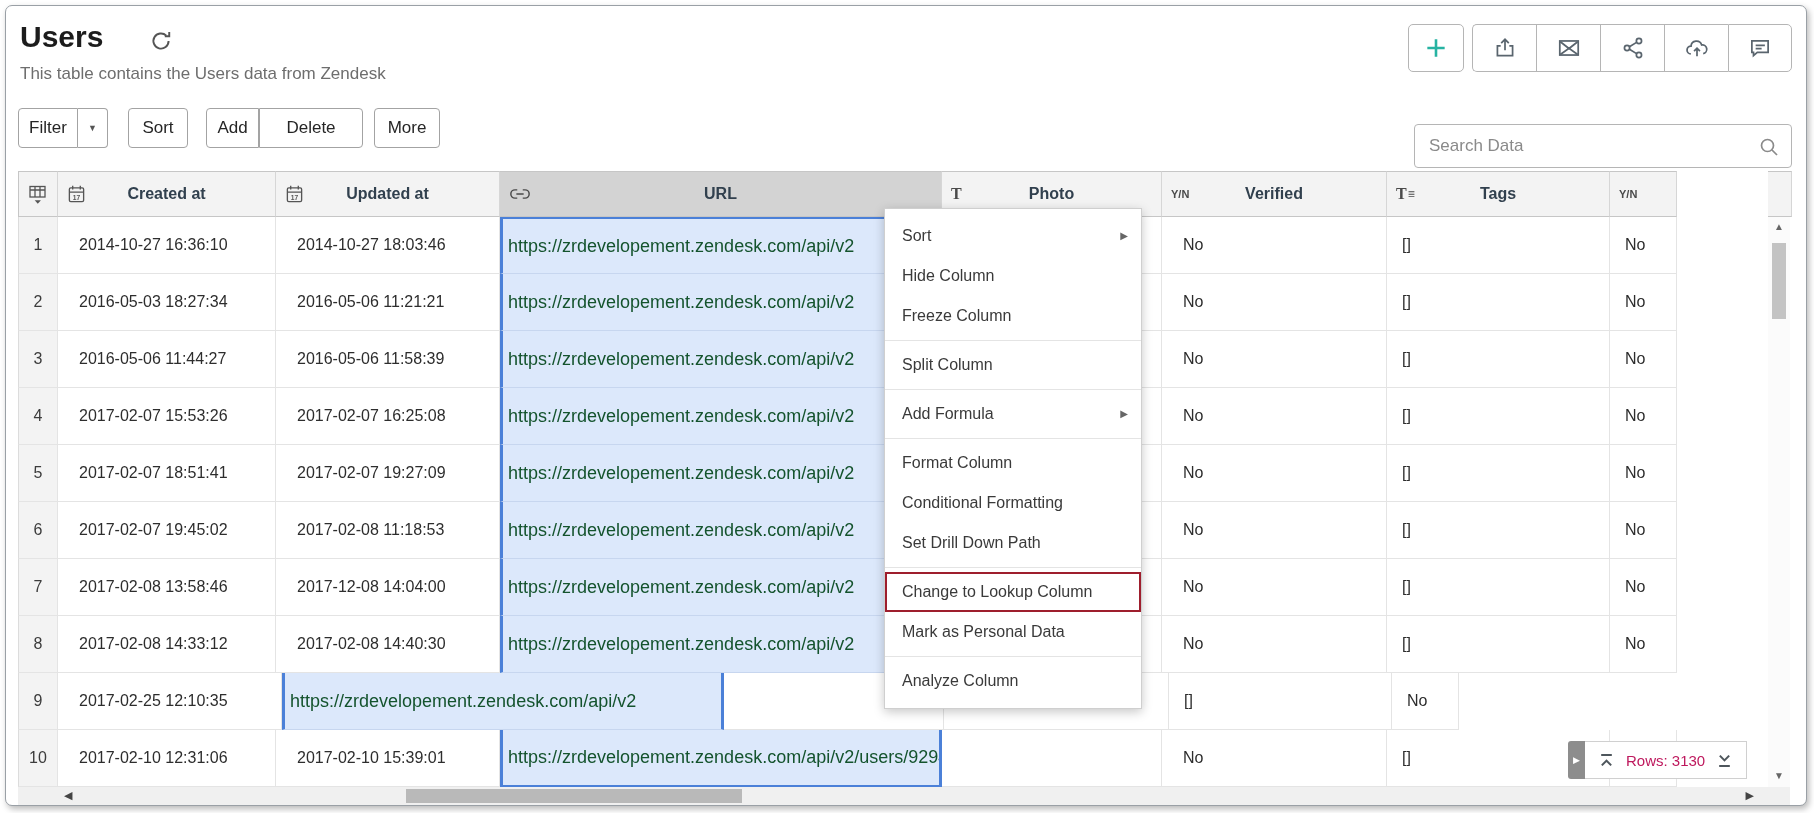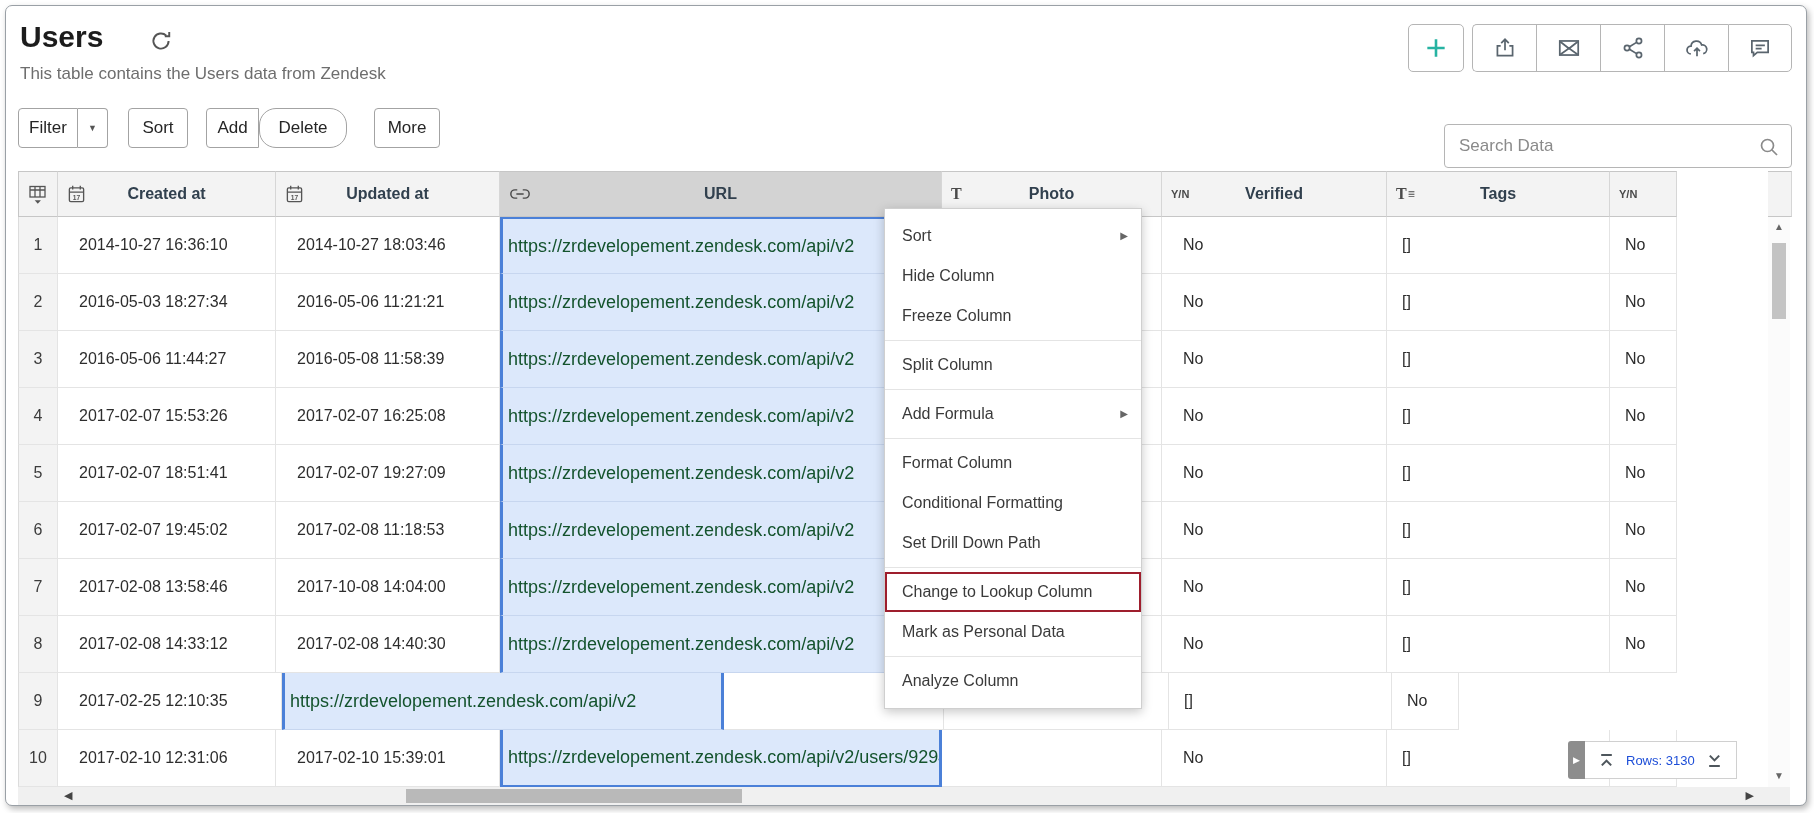"Delete" div { border-radius: 17px -> none; width: 88px -> 104px }
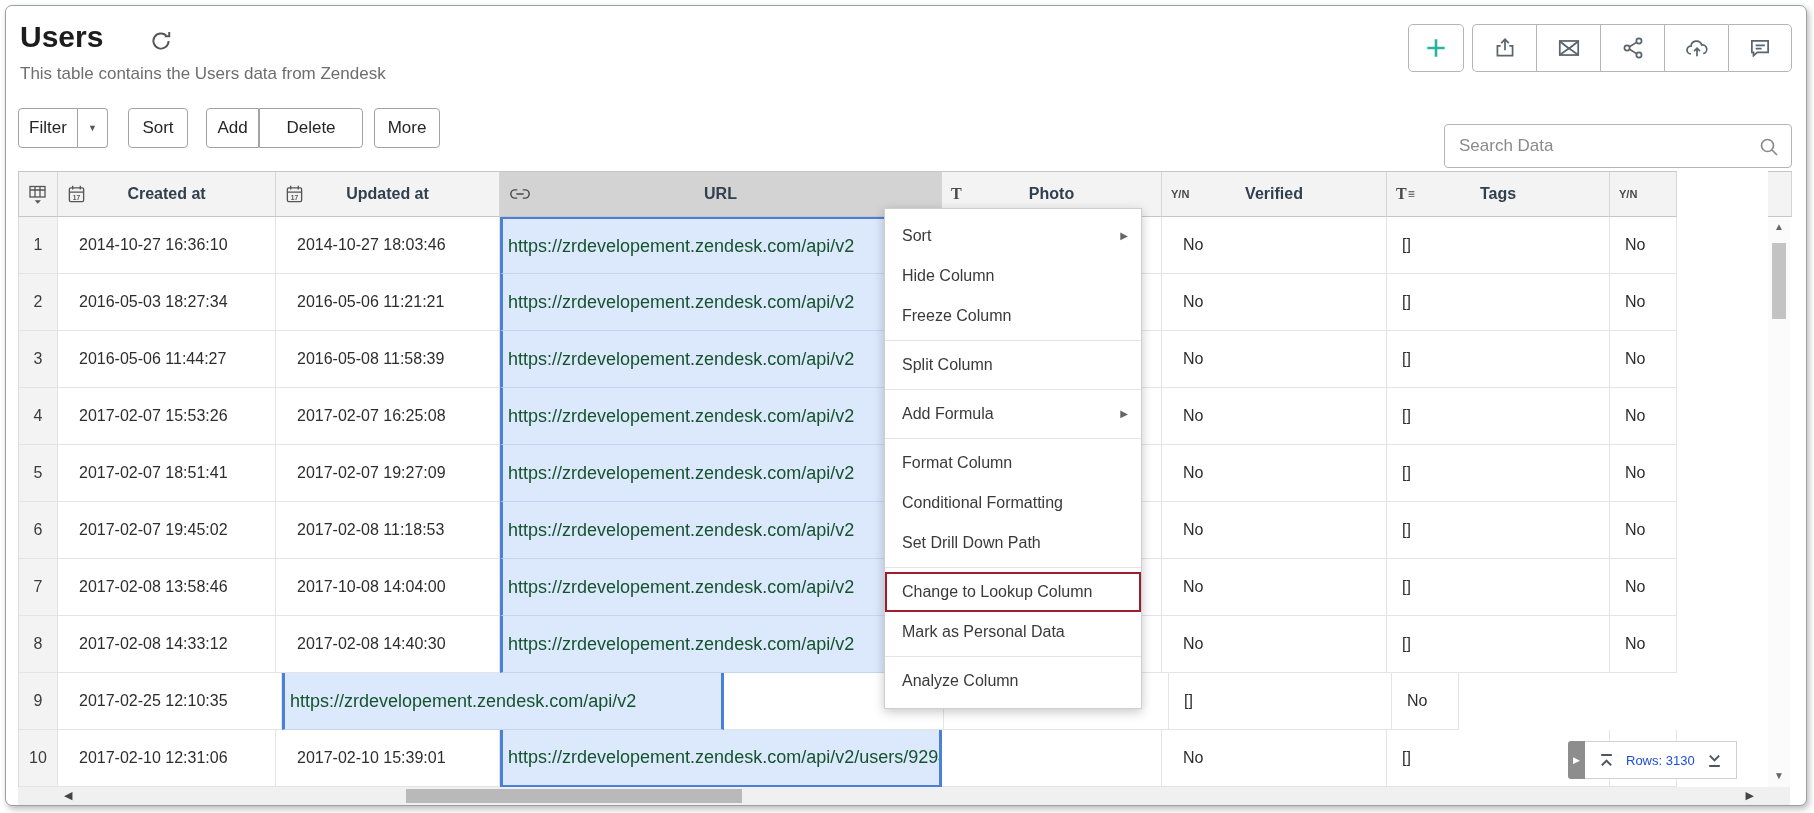"Search Data" .searchbox { width: 348px -> 378px }
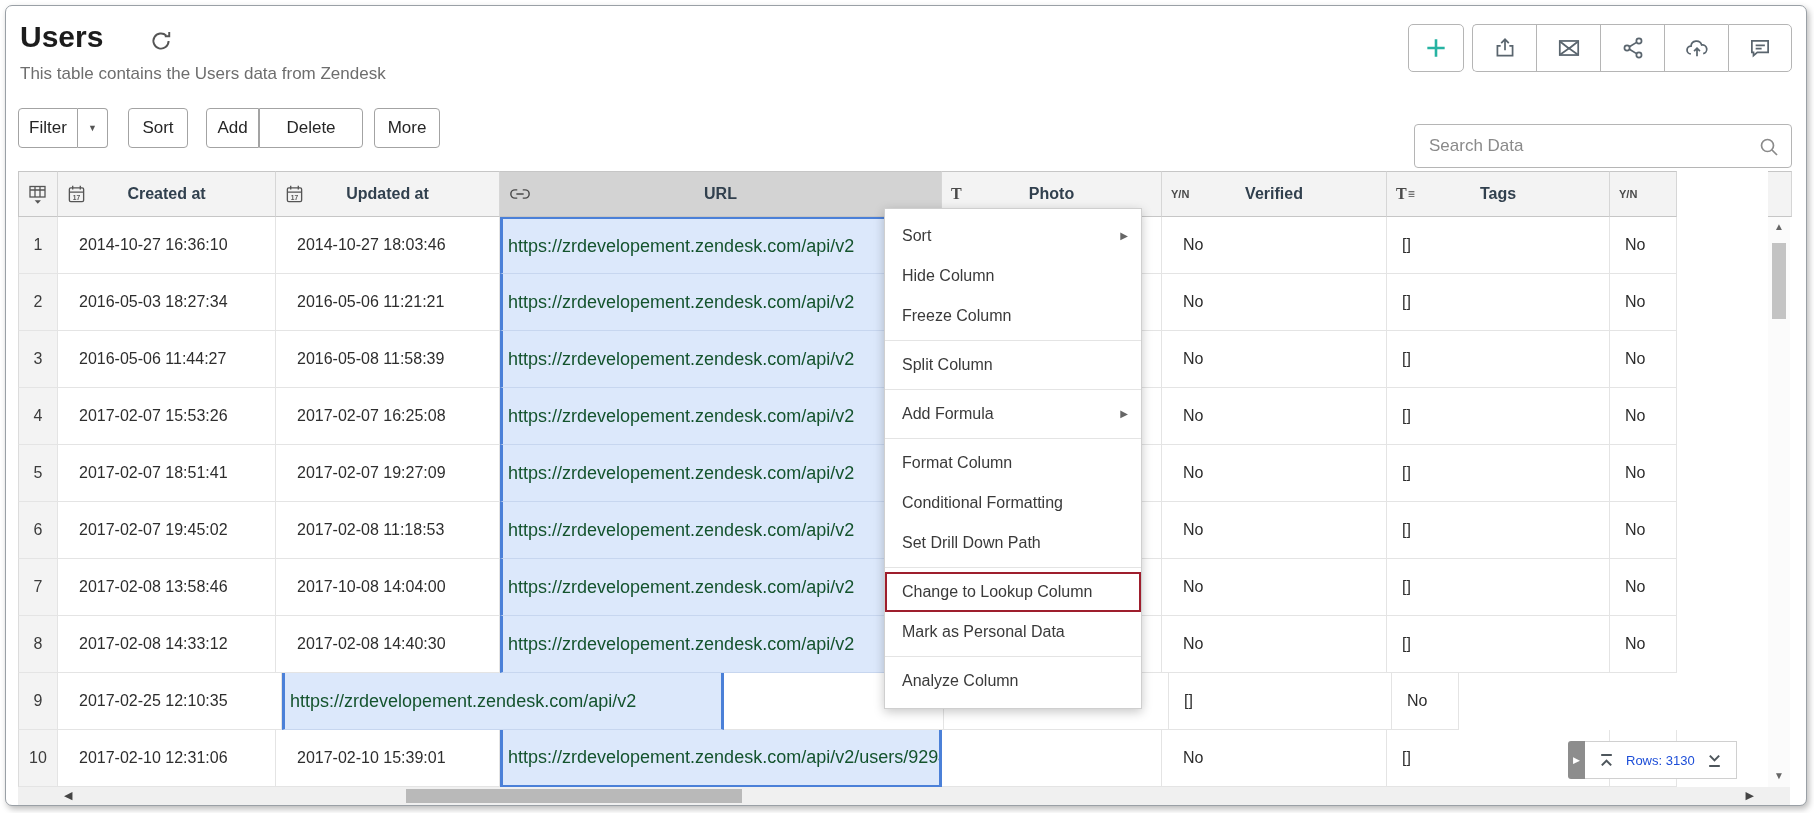"2016-05-08 11:58:39" div.c2 { text: 2016-05-08 -> 2016-05-06 }
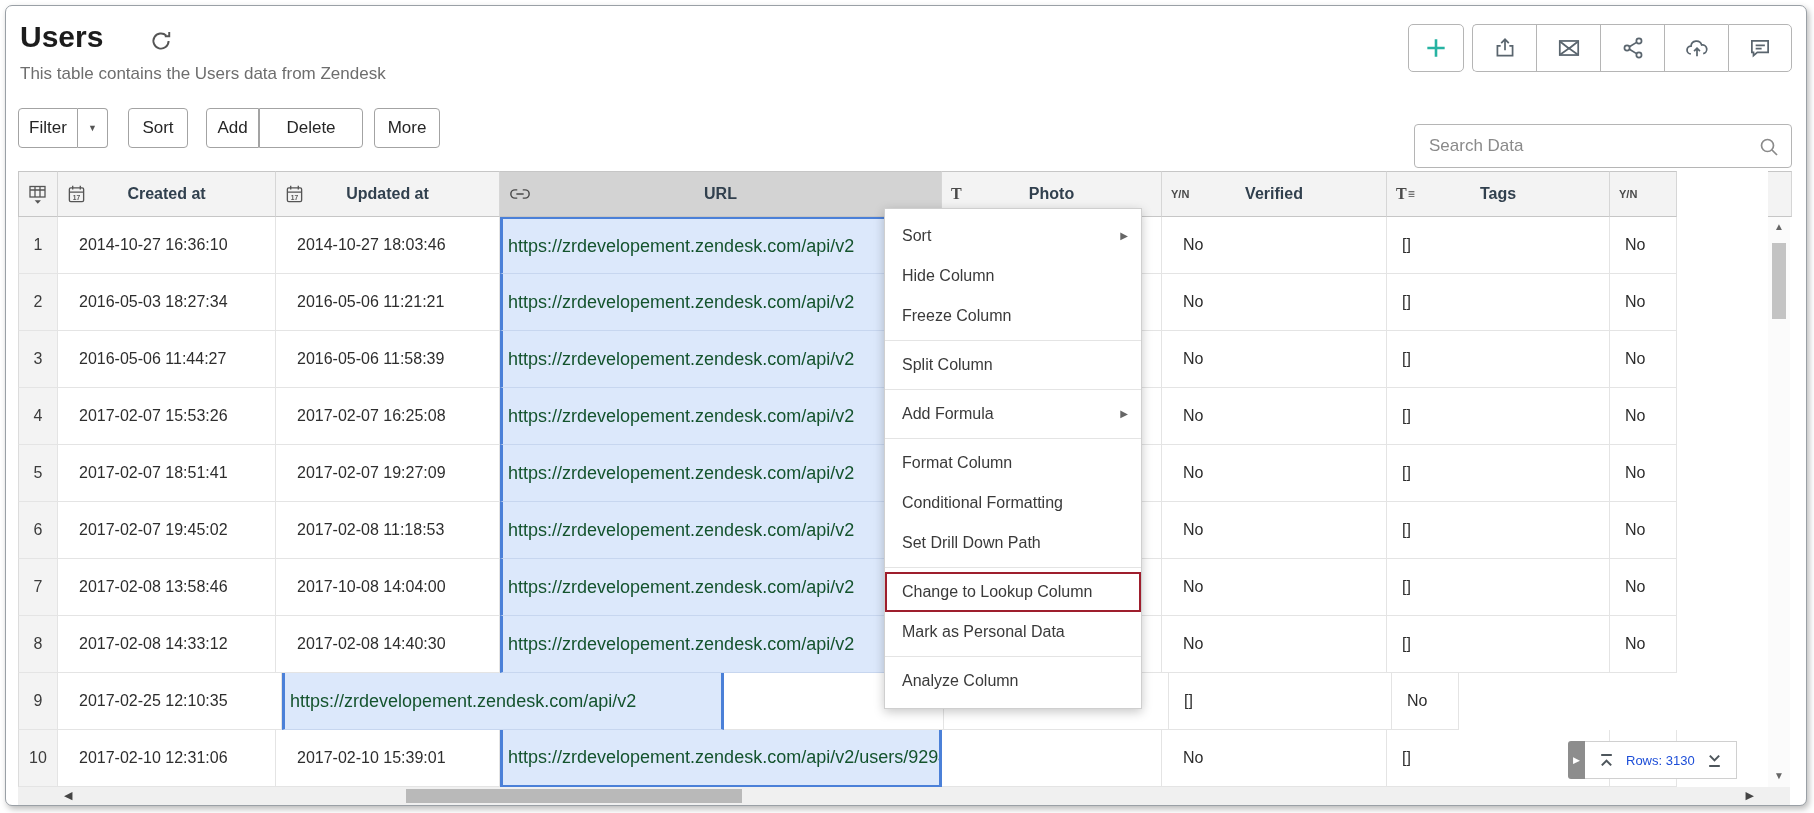"2017-10-08 14:04:00" div.c2 { text: 2017-10-08 -> 2017-12-08 }
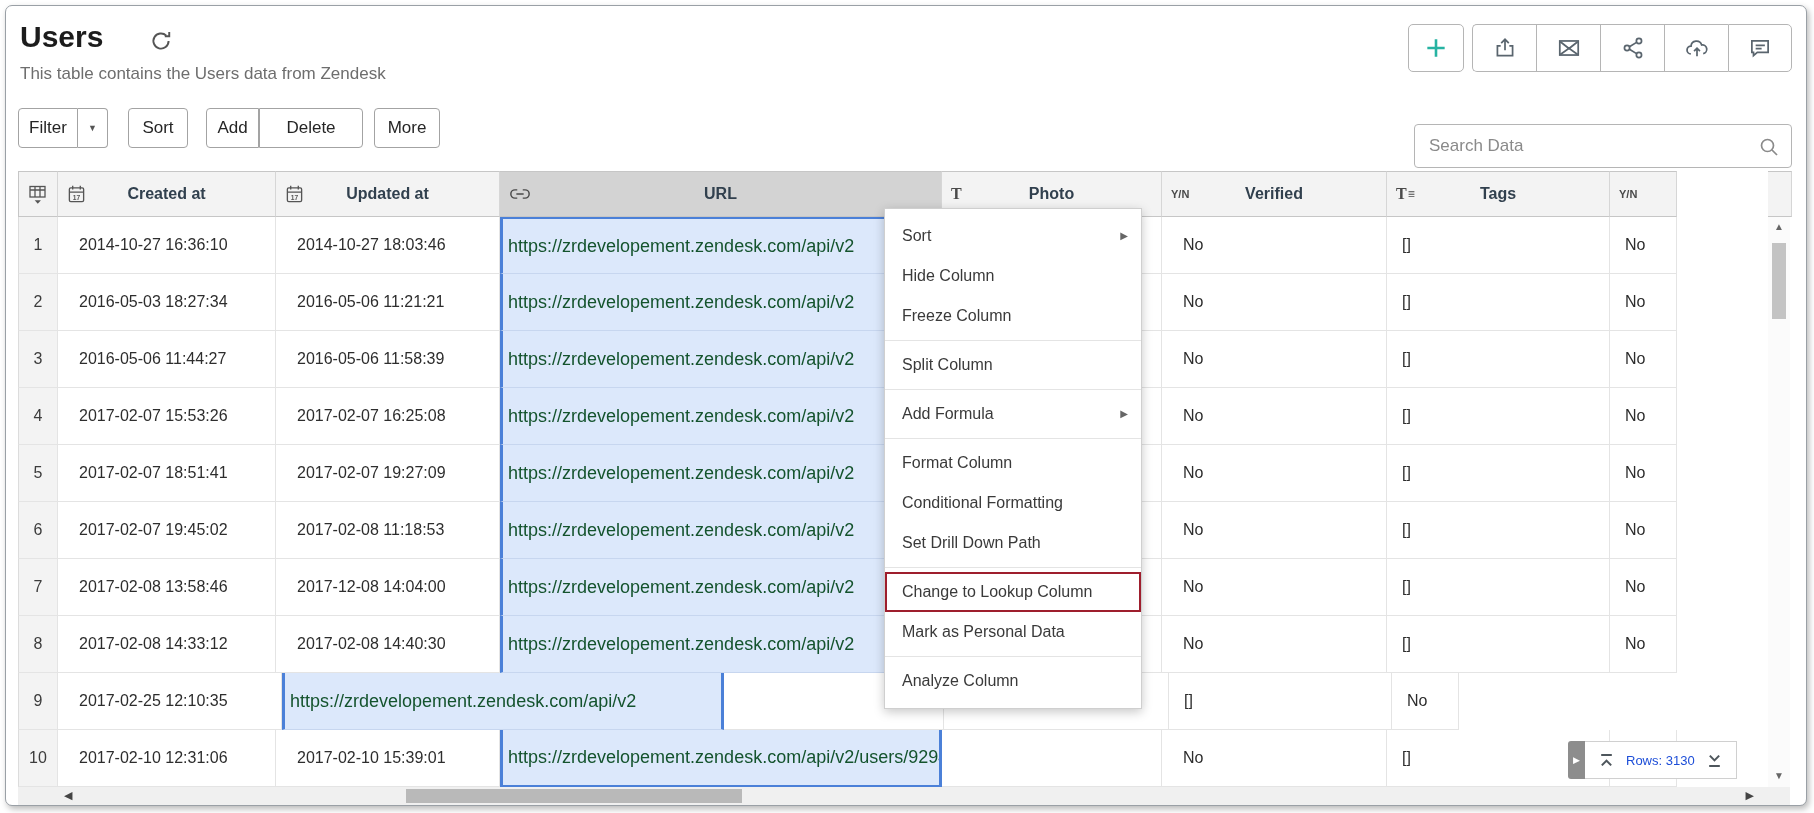"Rows: 3130" .rowsbar .label { color: #1d4ed8 -> #be185d; font-size: 13px -> 15px }
